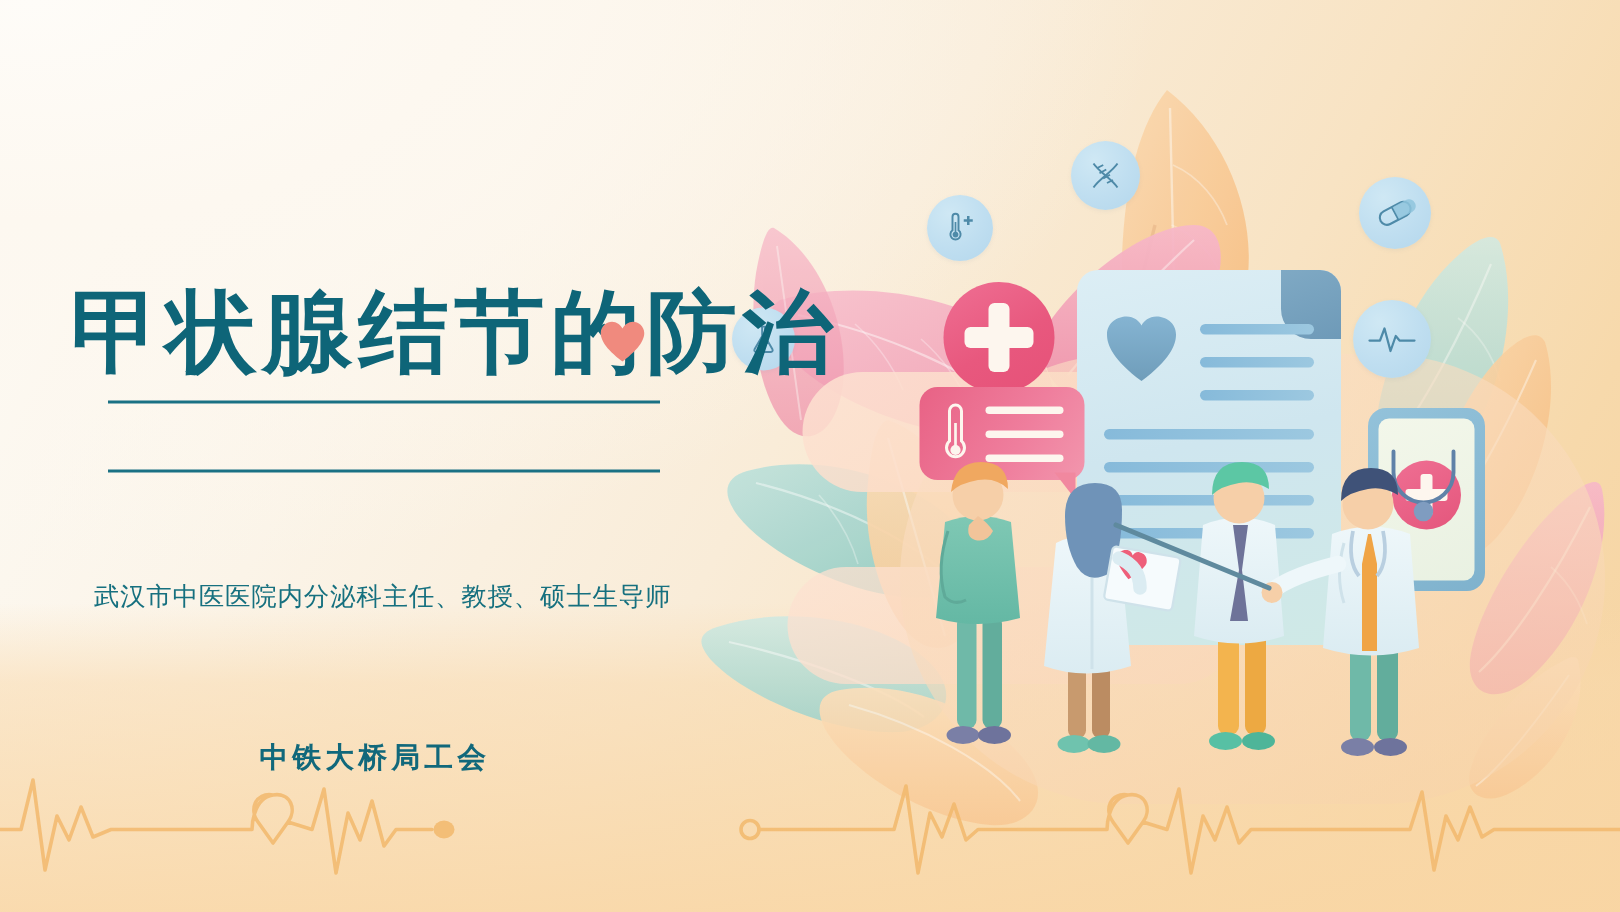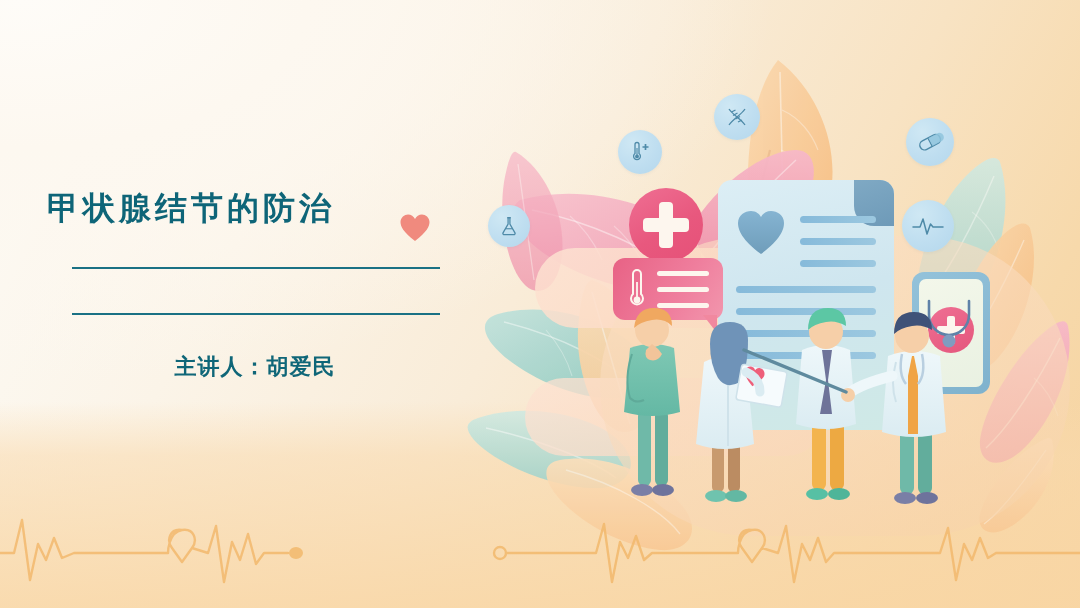"甲状腺结节的防治" #title { font-size: 32px -> 60px }
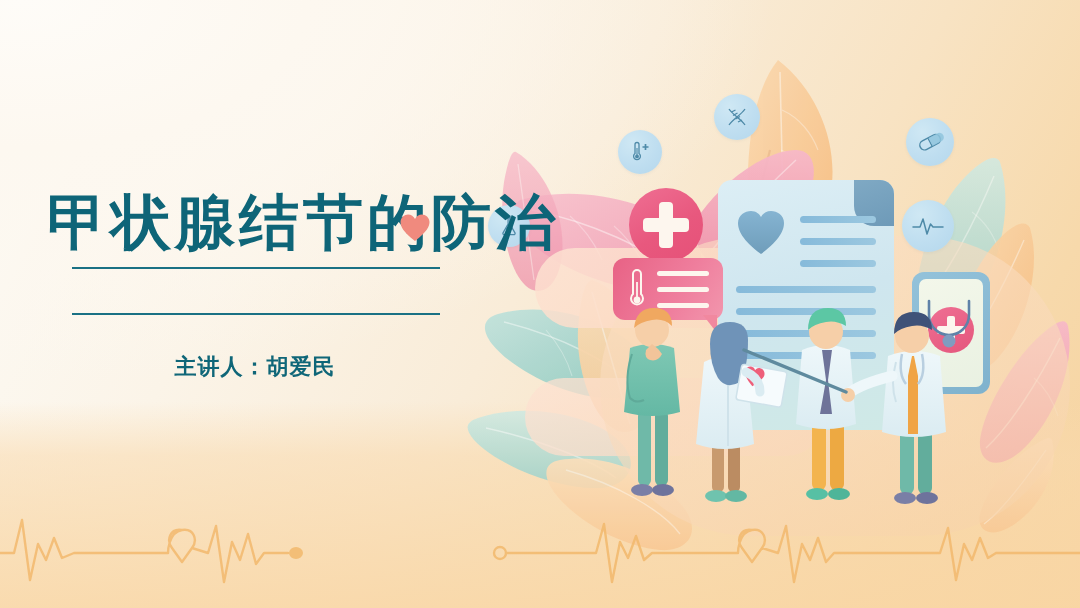"主讲人：胡爱民" div { html: <div>主讲人：胡爱民</div> -> none }
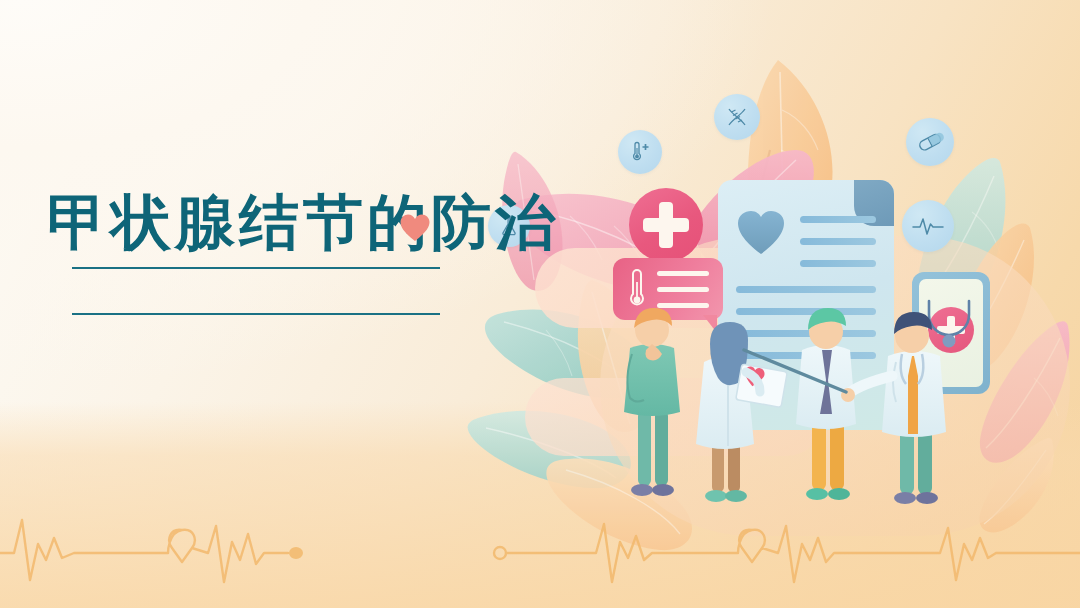"武汉市中医医院内分泌科主任、教授、硕士生导师" div { html: none -> <div>武汉市中医医院内分泌科主任、教授、硕士生导师</div> }
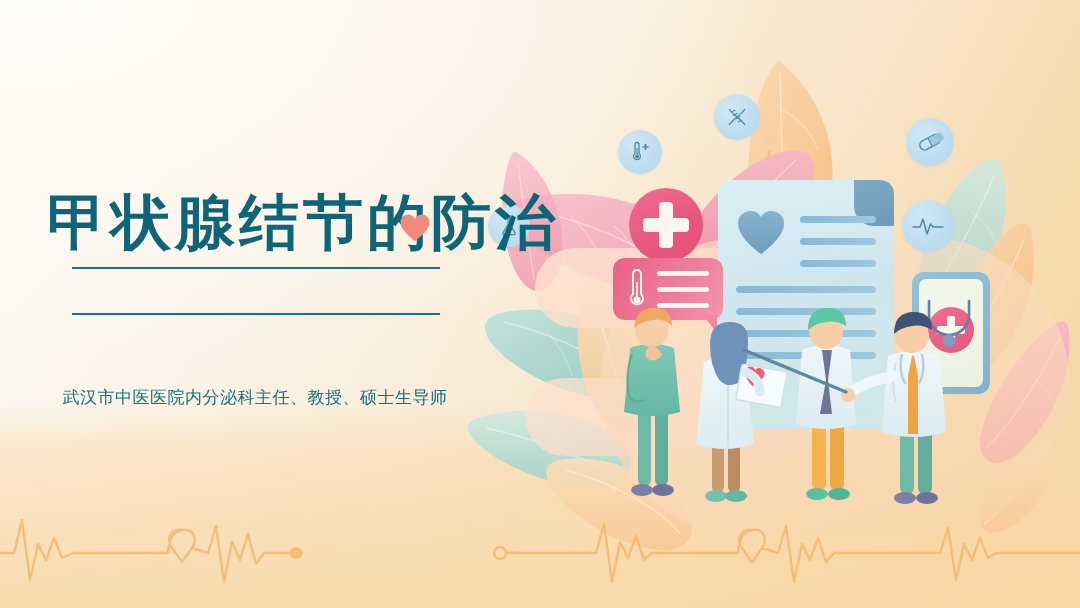"中铁大桥局工会" div { html: none -> <div>中铁大桥局工会</div> }
